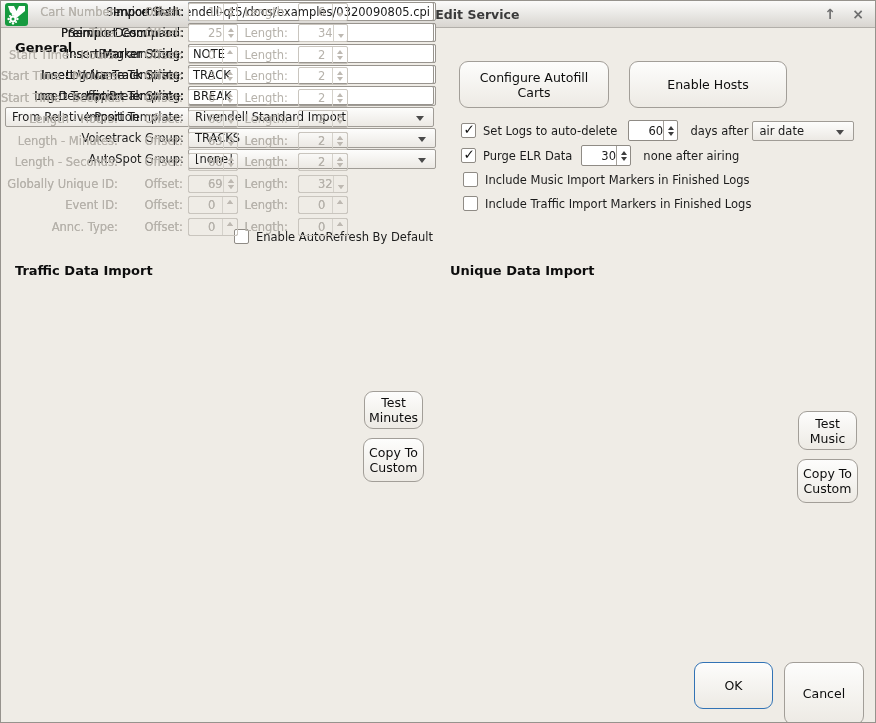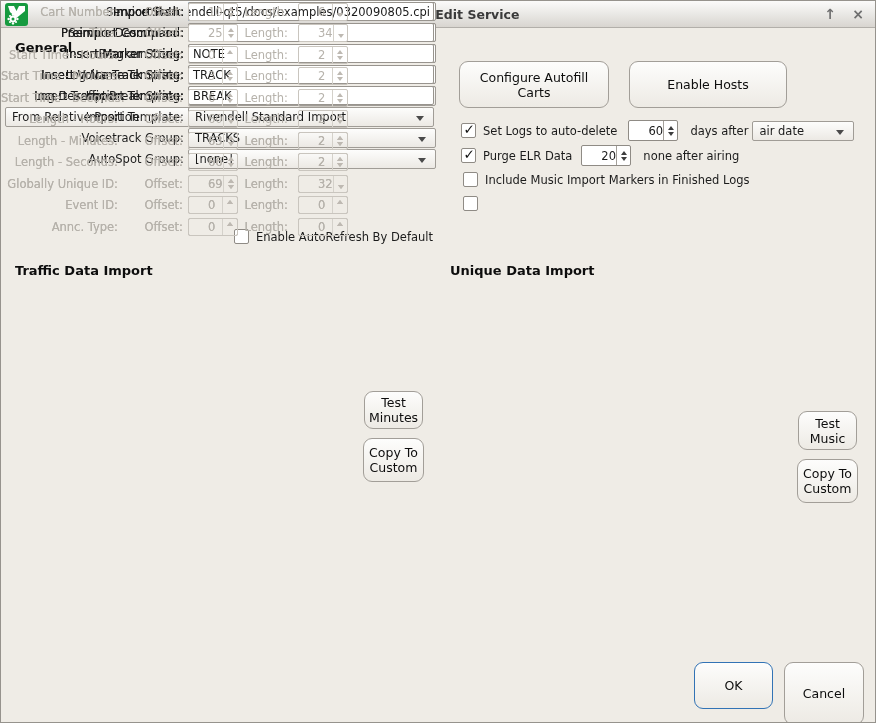"20" span.sv { text: 20 -> 30 }
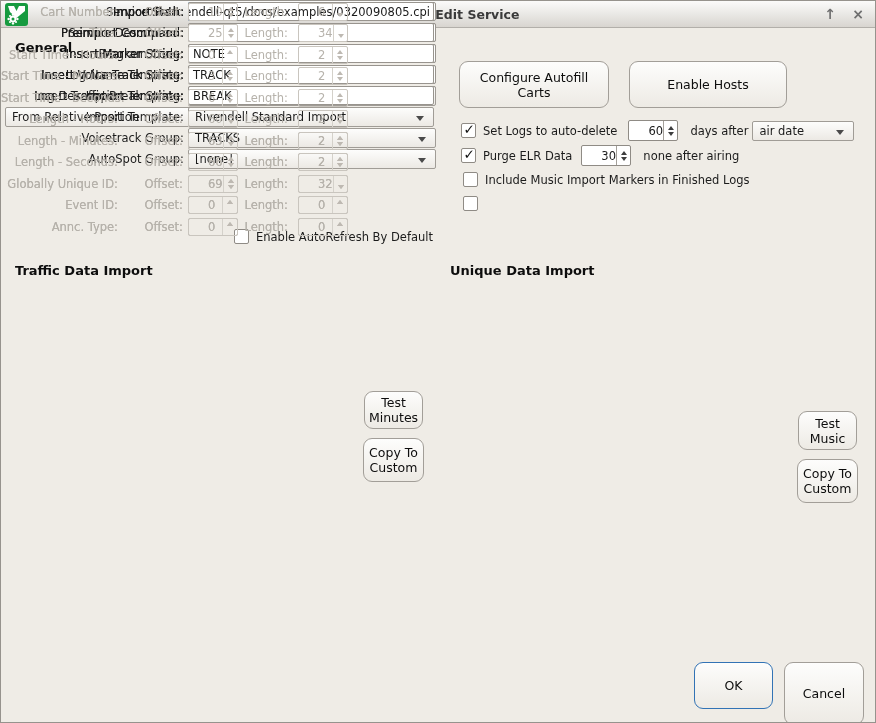"Include Traffic Import Markers in" span.cbl { html: none -> <span>Include Traffic Import Markers in Finished Logs</span> }
